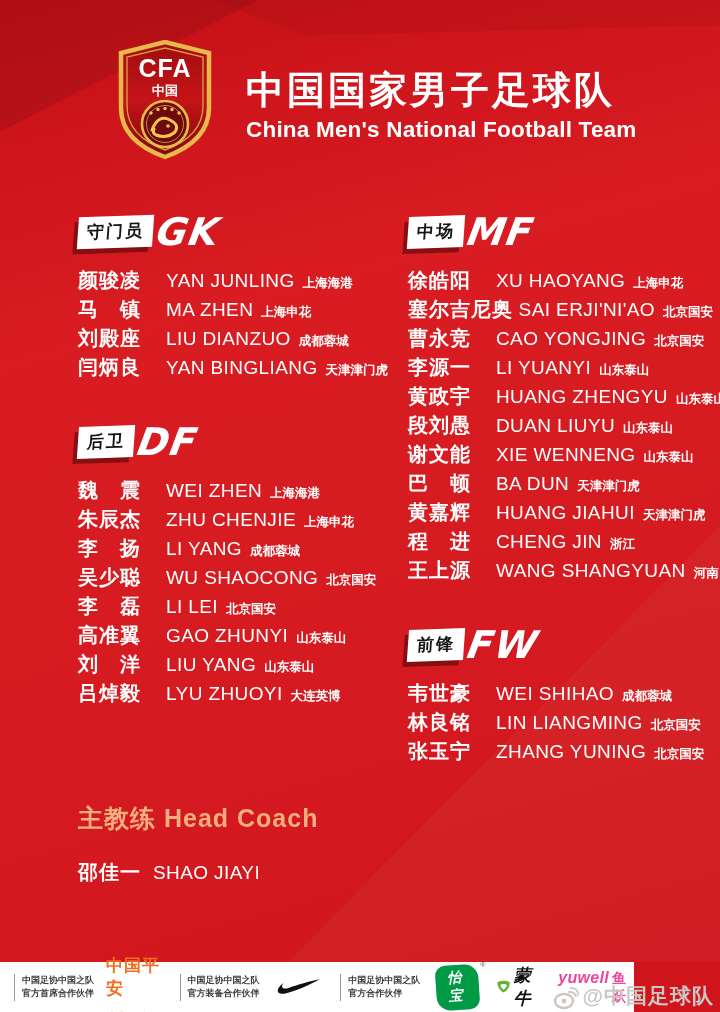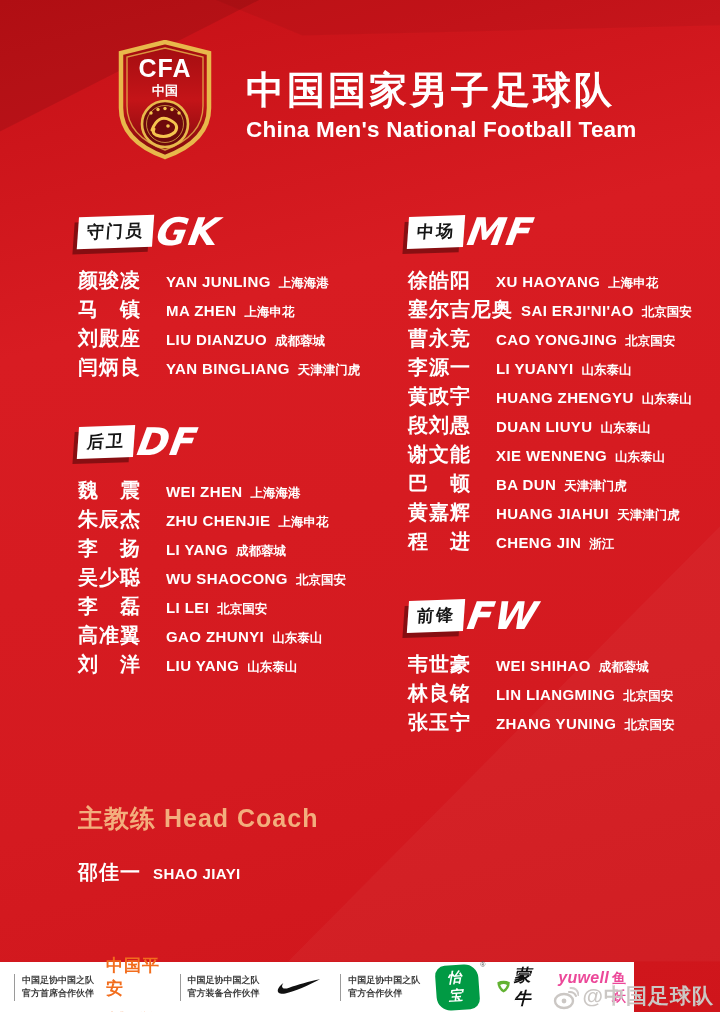"YAN JUNLING" .p-py { font-size: 15px -> 19px; font-weight: 700 -> 400 }
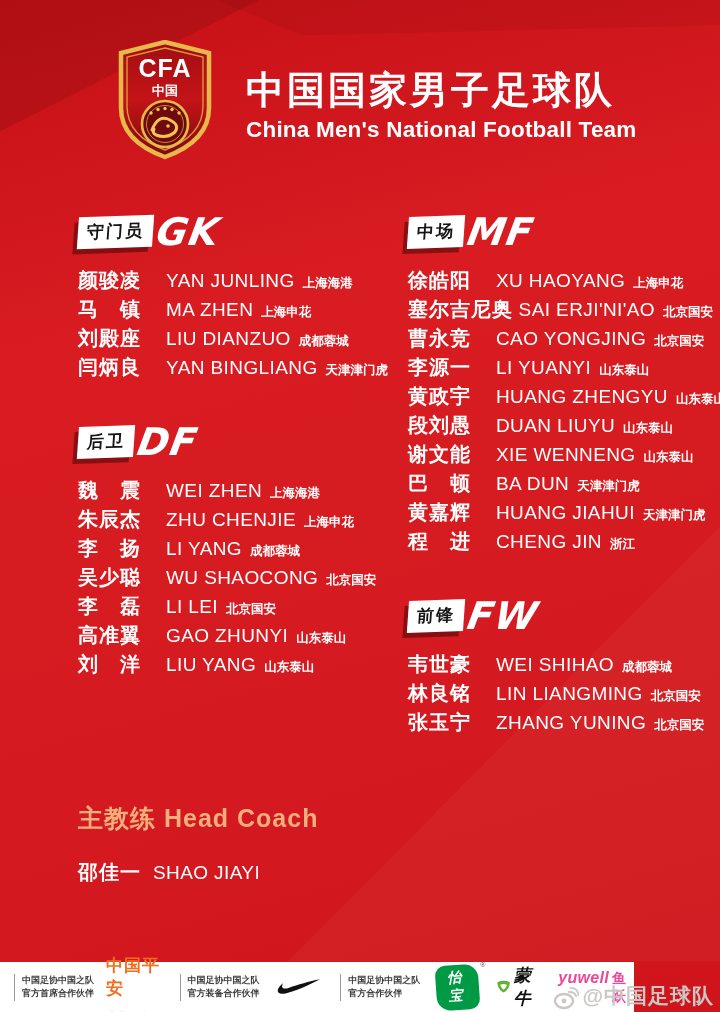"王上源" div.player { html: none -> <div> <span>王上源</span> <span>WANG SHANGYUAN</span> <span>河南</span> </div> }
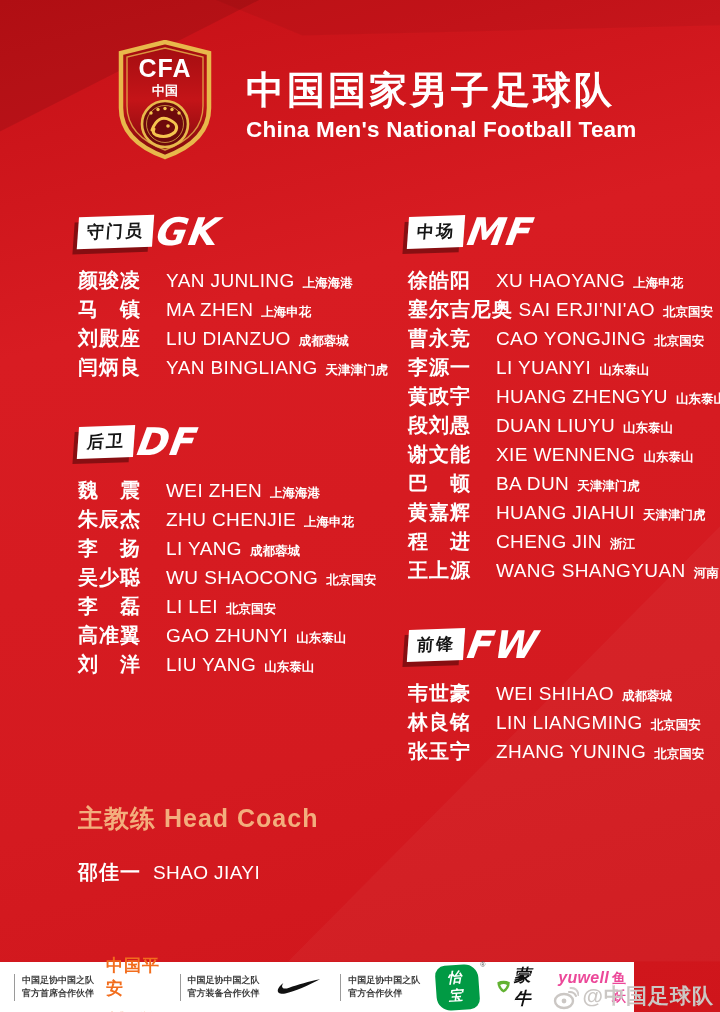"吕焯毅" div.player { html: none -> <div> <span>吕焯毅</span> <span>LYU ZHUOYI</span> <span>大连英博</span> </div> }
